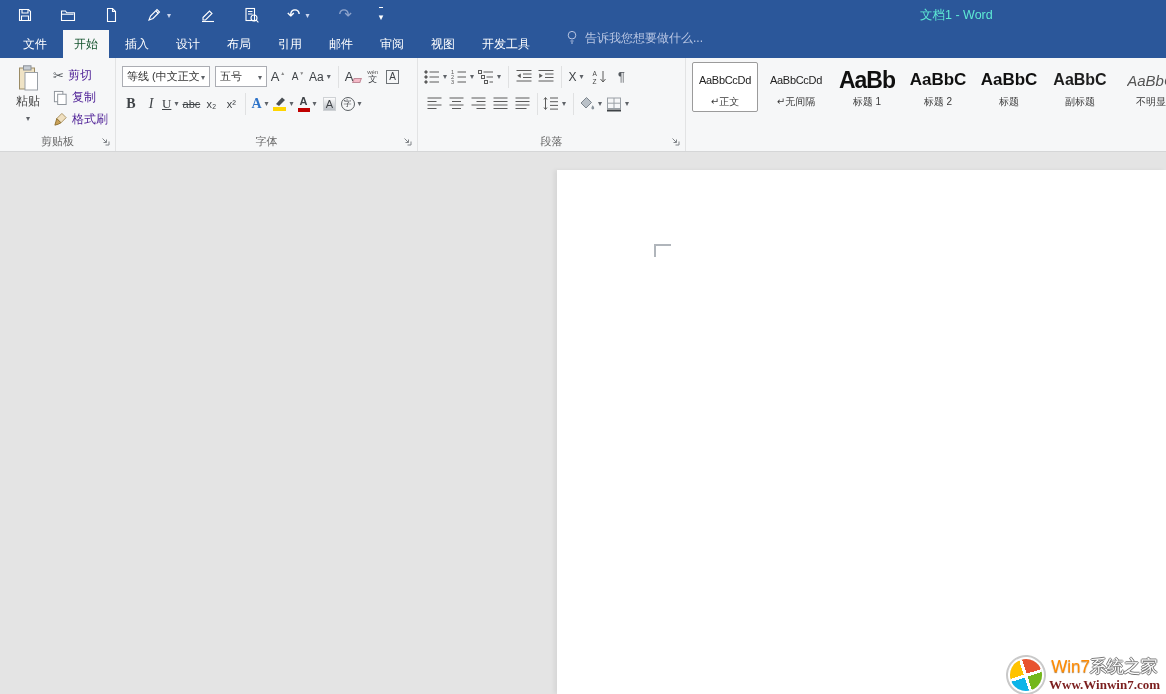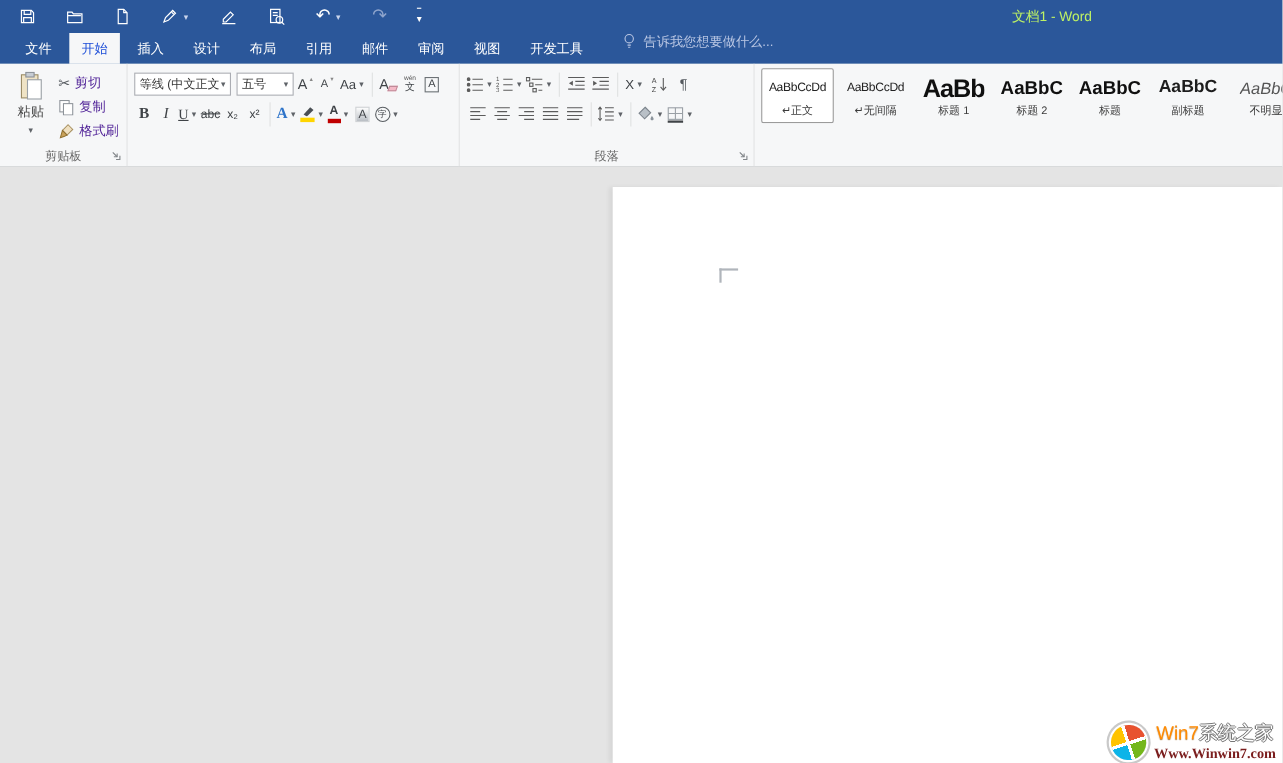"文档1 - Word" .wtitle { color: #bef264 -> #5eead4 }
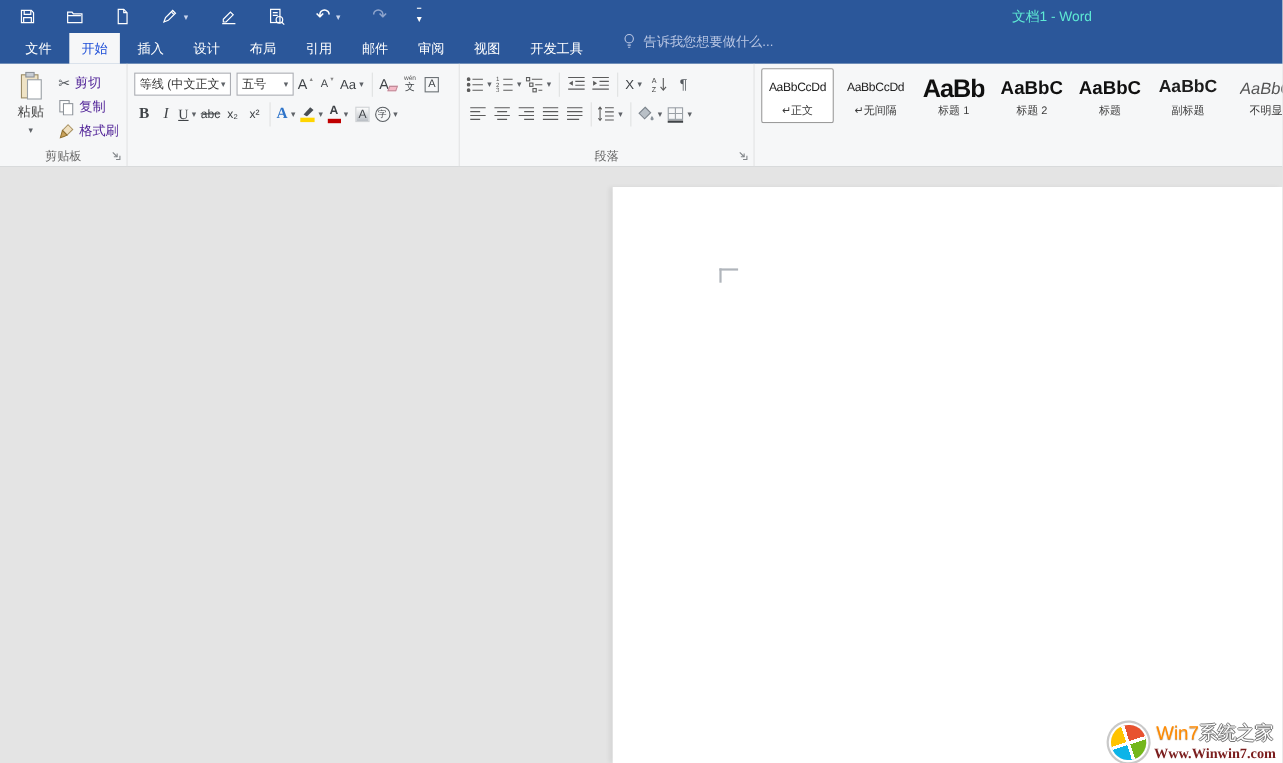"开始" .tab.active { color: #1d4ed8 -> #14532d }
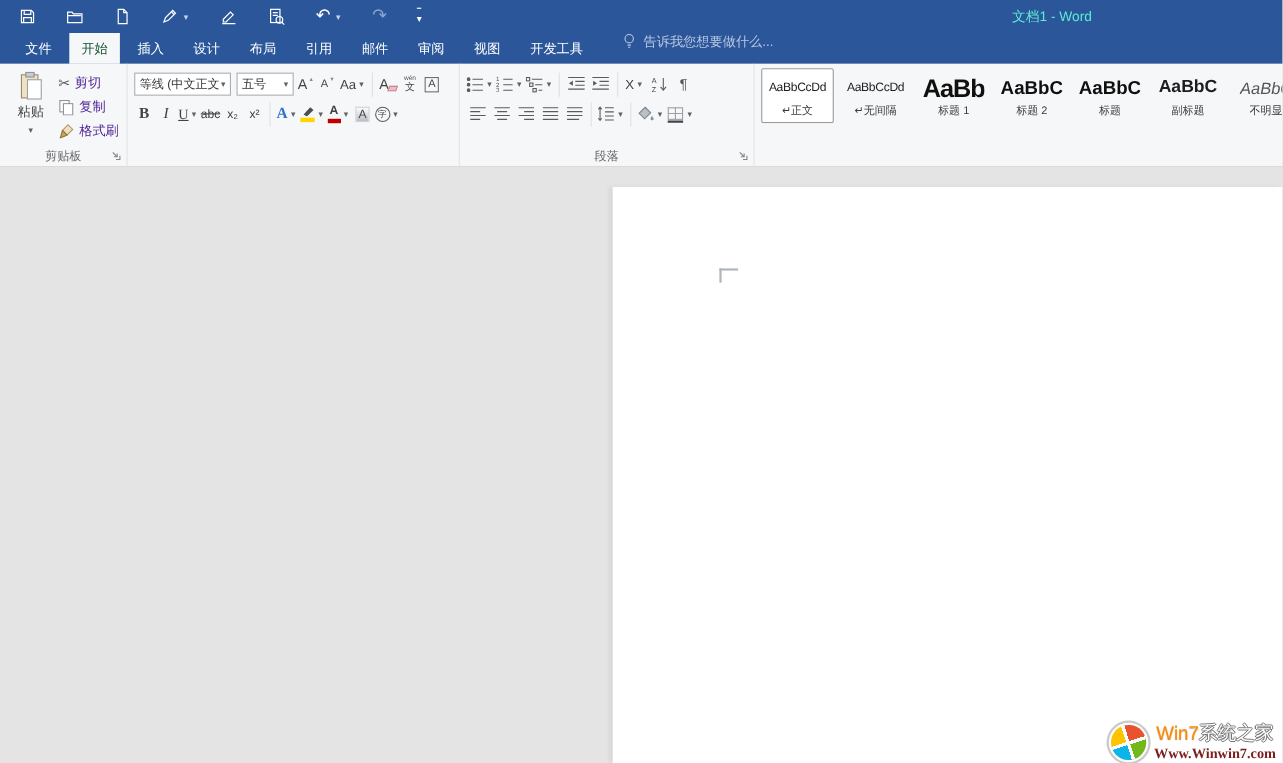"字体" div.g-foot { html: none -> <div> <span>字体</span> <span> <svg> <path></path> <path></path> <path></path> </svg> </span> </div> }
